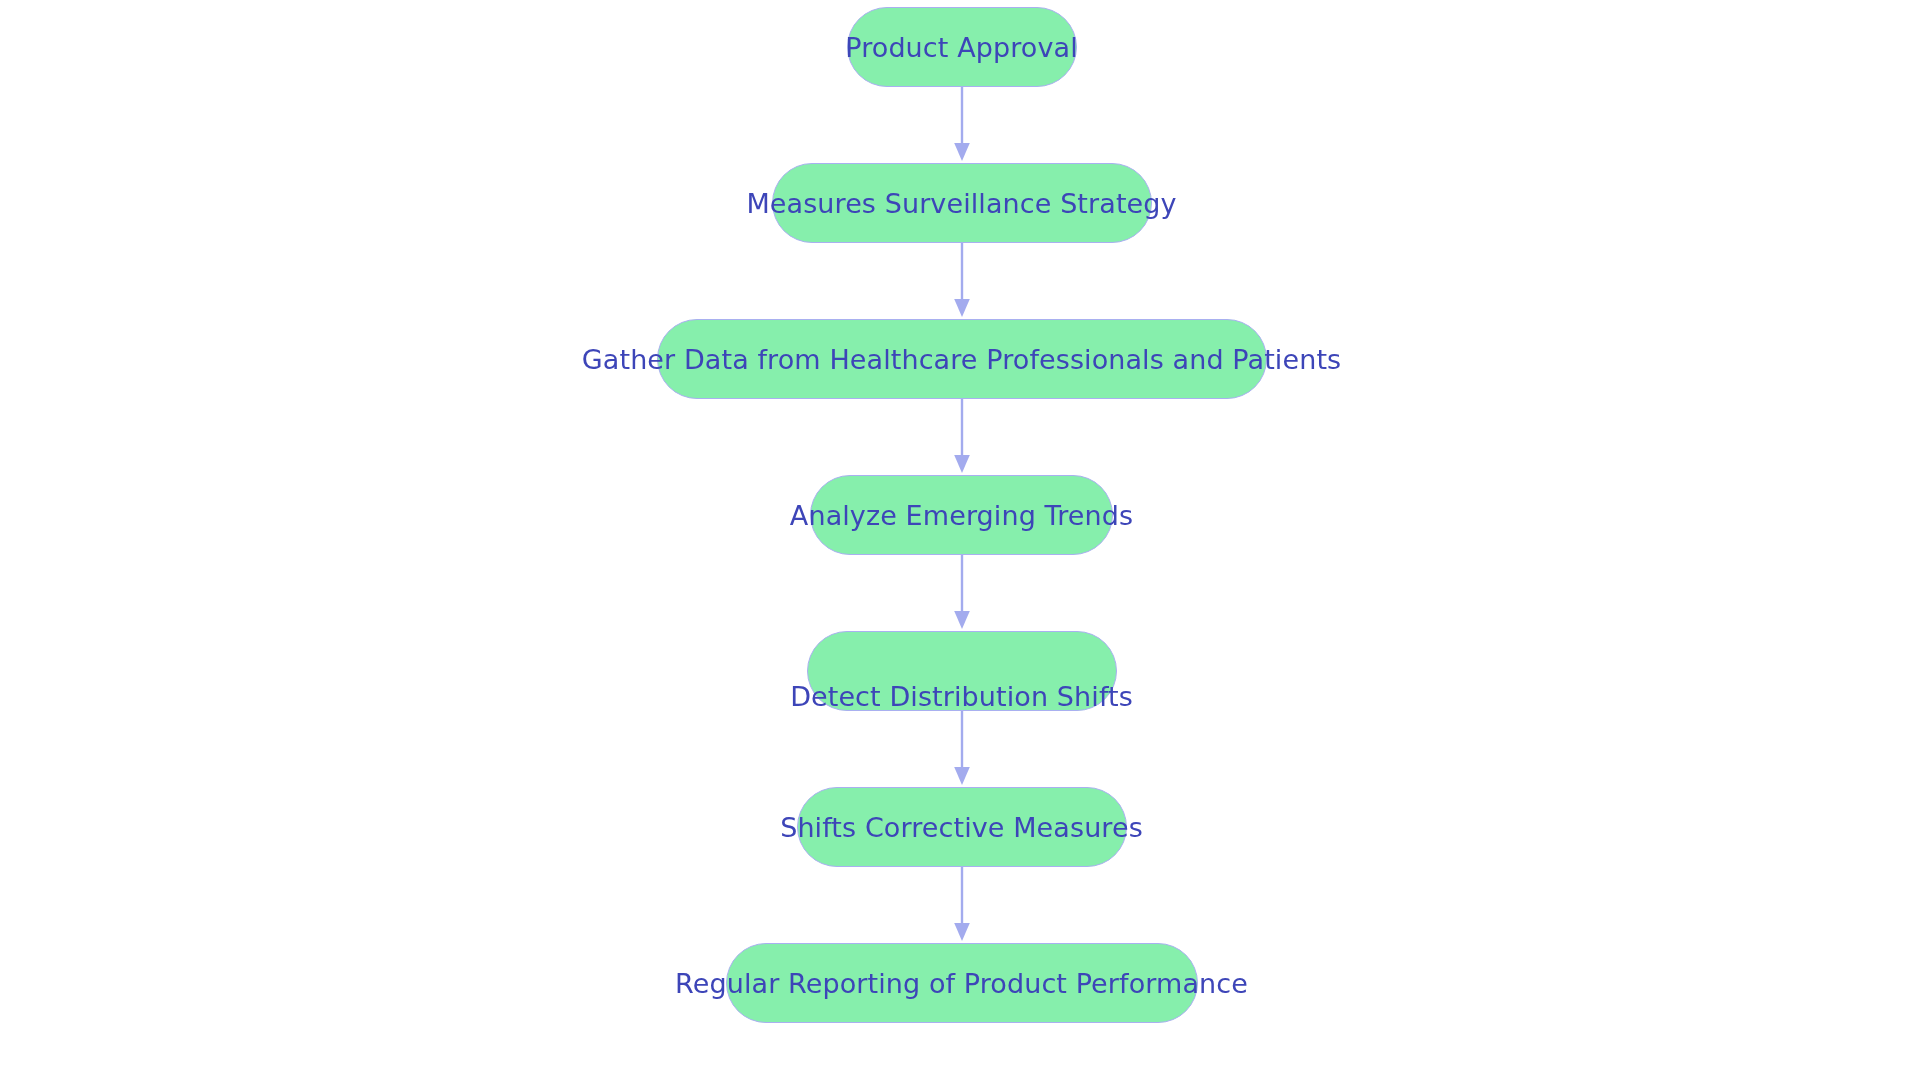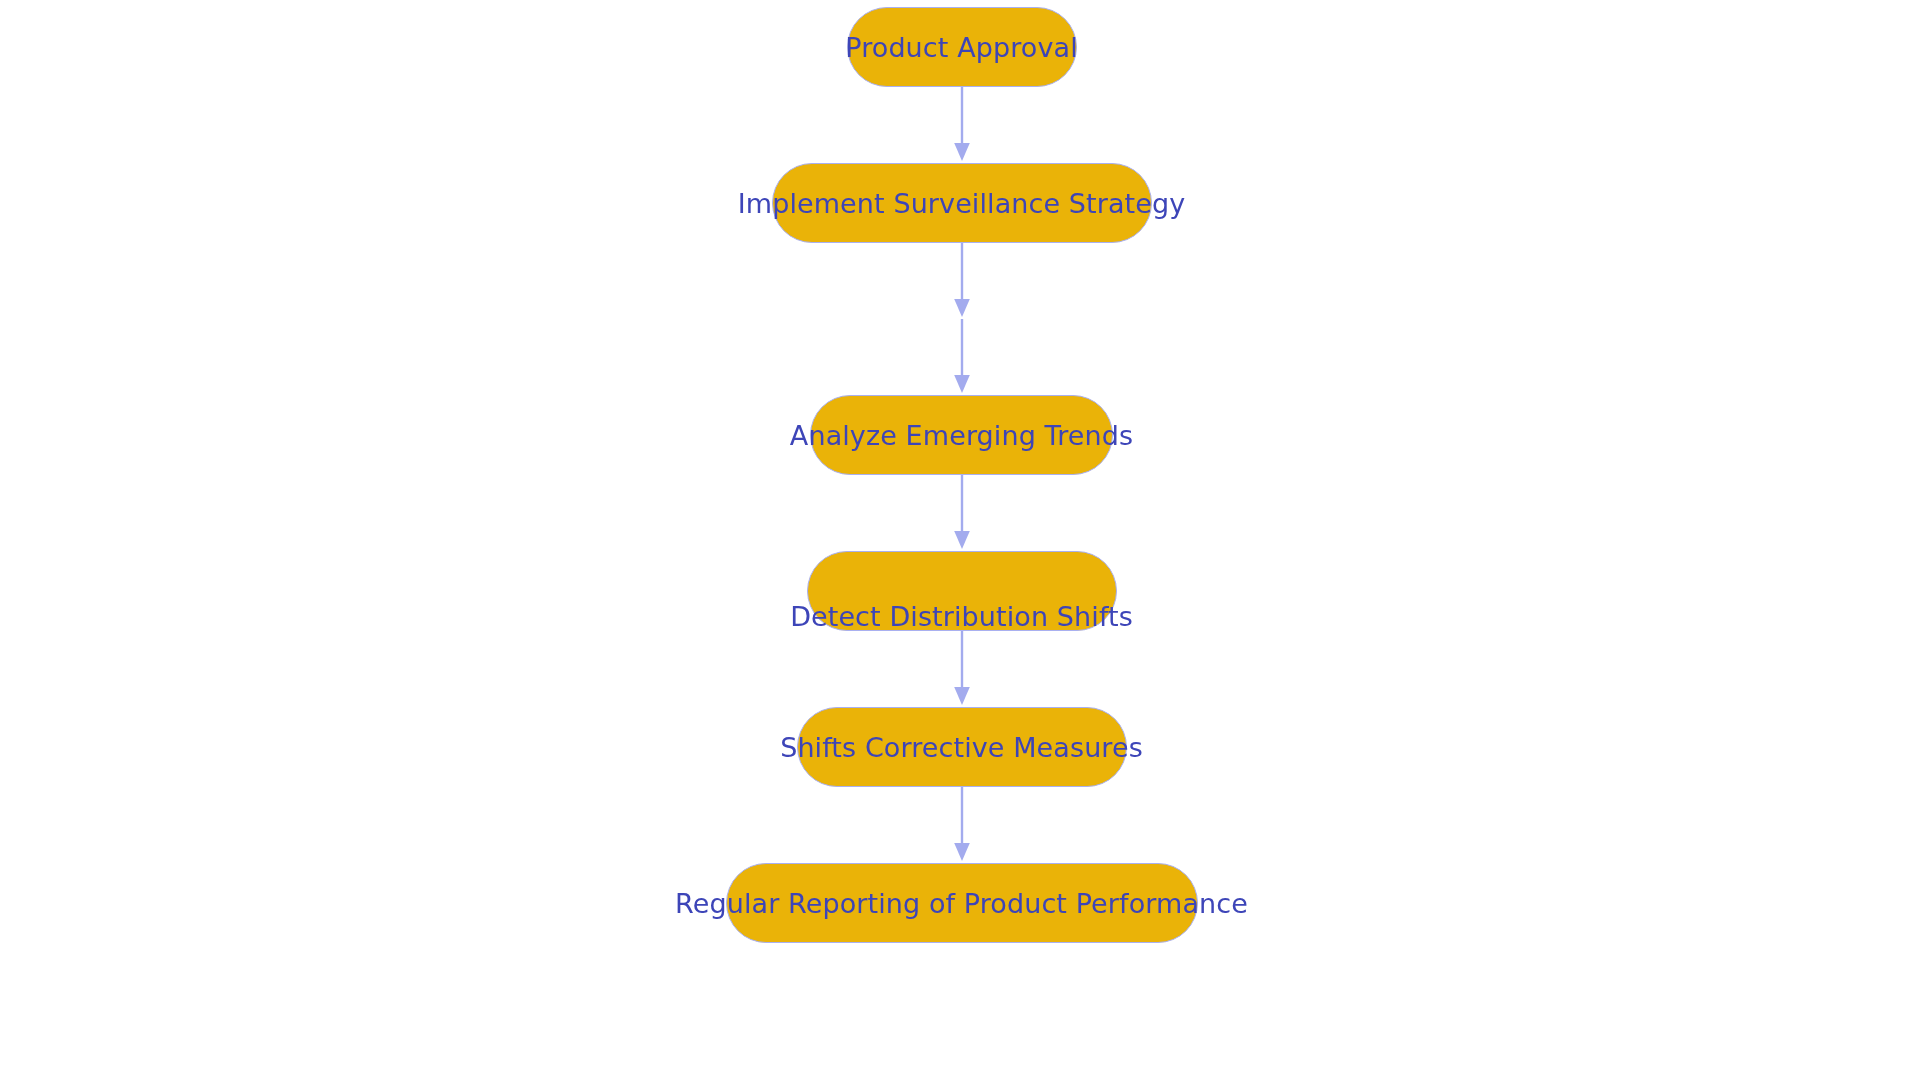"Product Approval" .node { background: #eab308 -> #86efac }
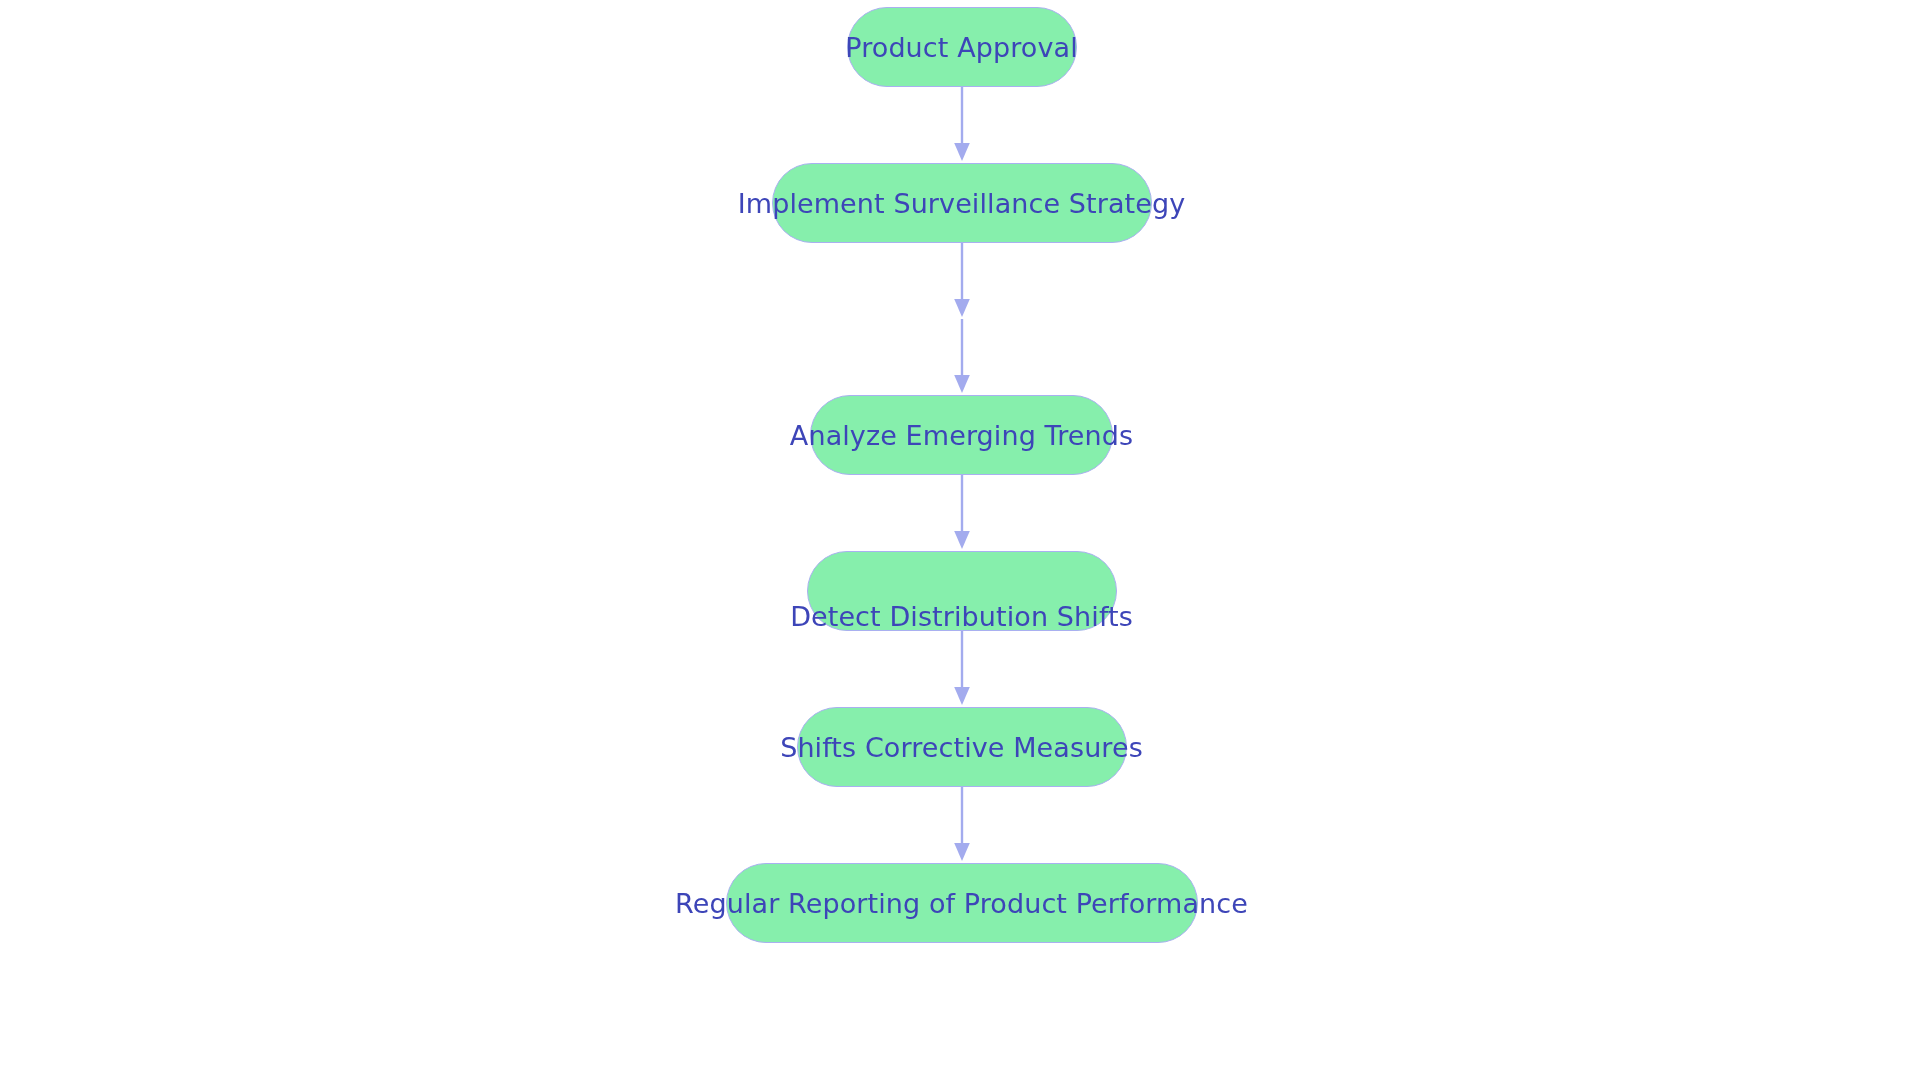"Implement Surveillance Strategy" span.node-label { text: Implement -> Measures }
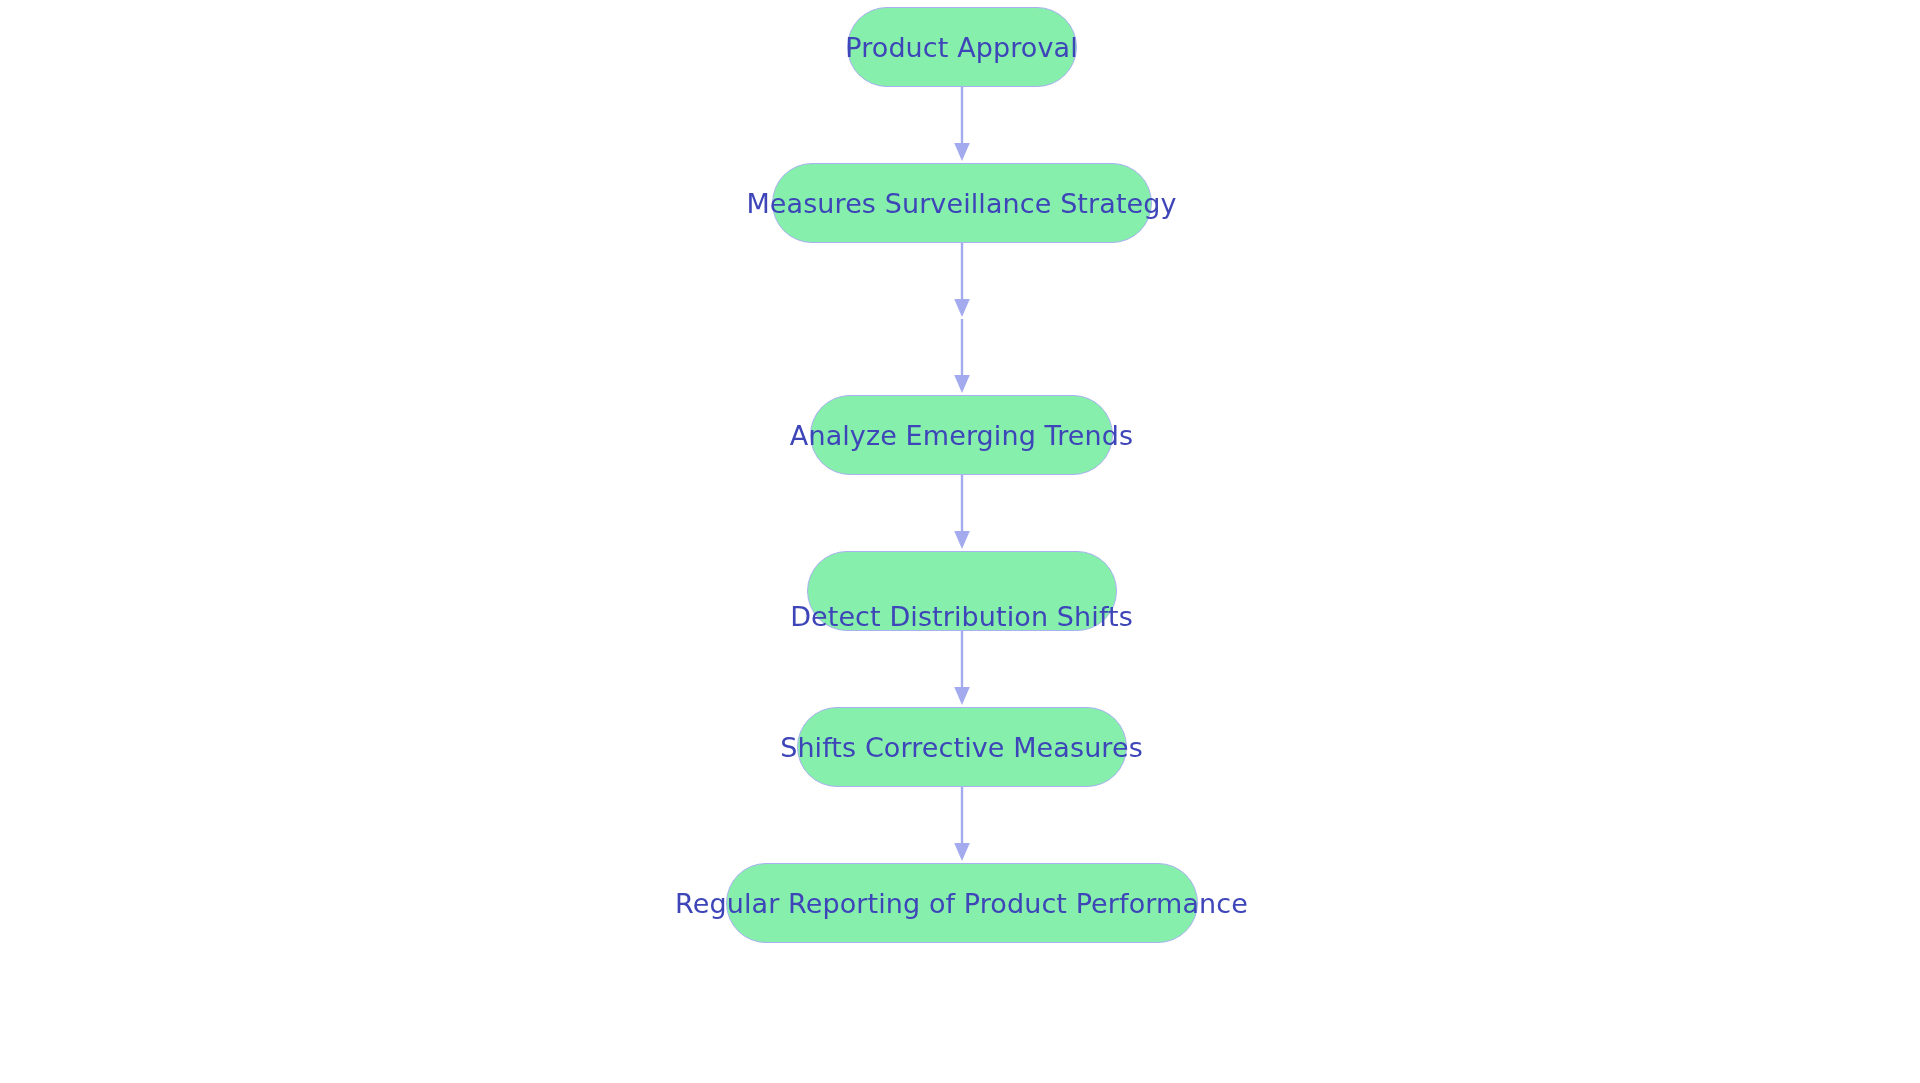"Gather Data from Healthcare" div.node { html: none -> <div> <span>Gather Data from Healthcare Professionals and Patients</span> </div> }
